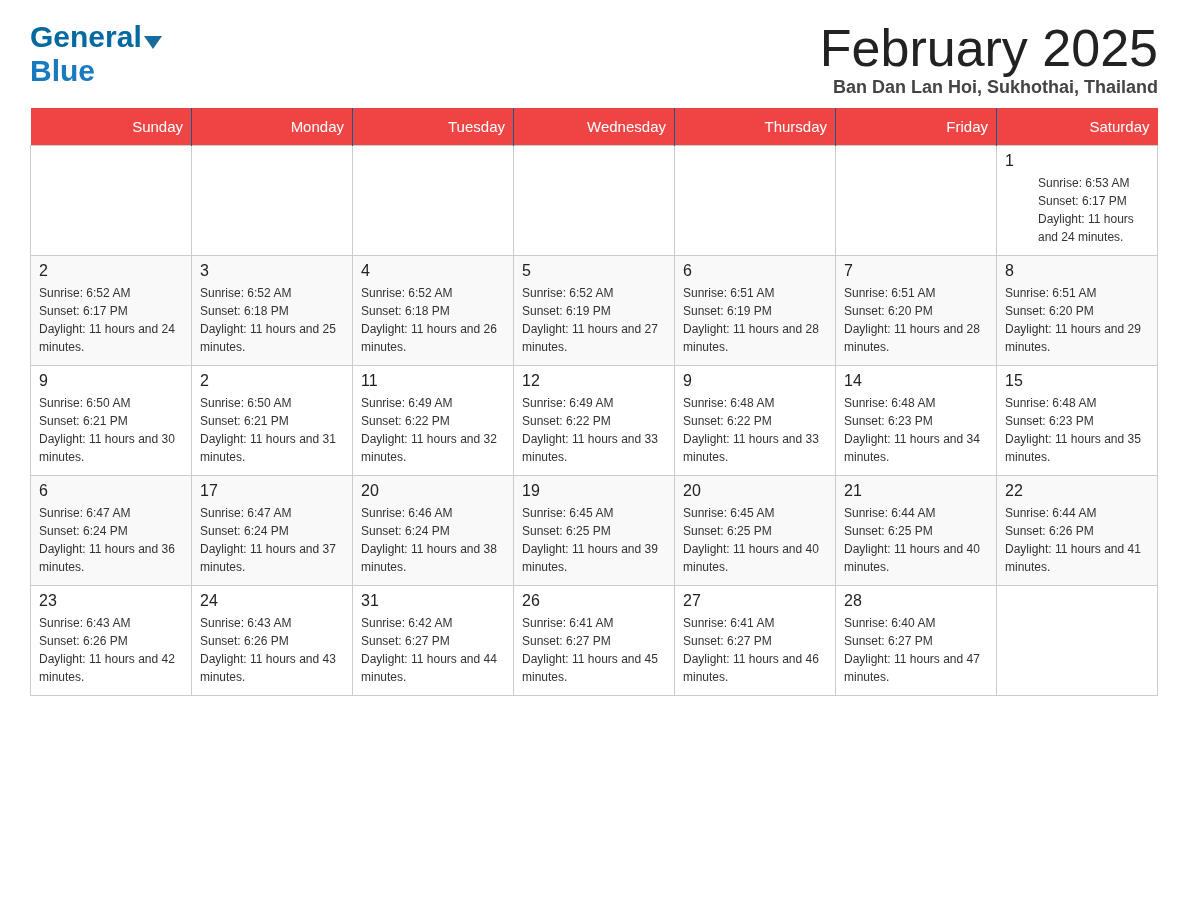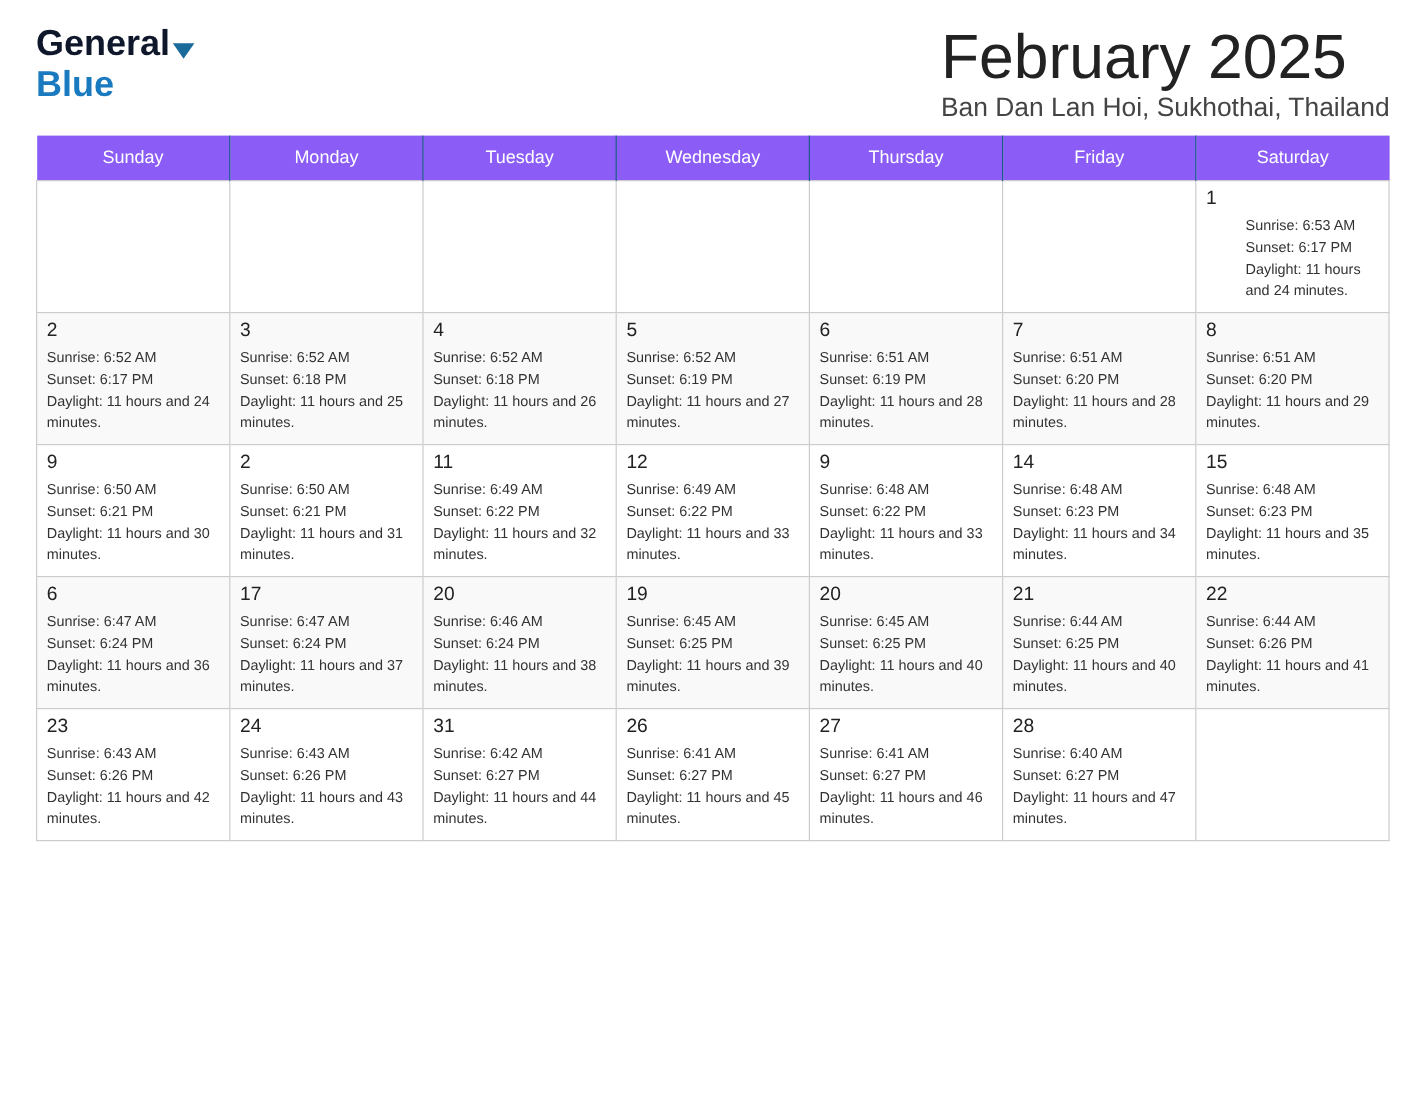"General" span { color: #0f172a -> #0369a1 }
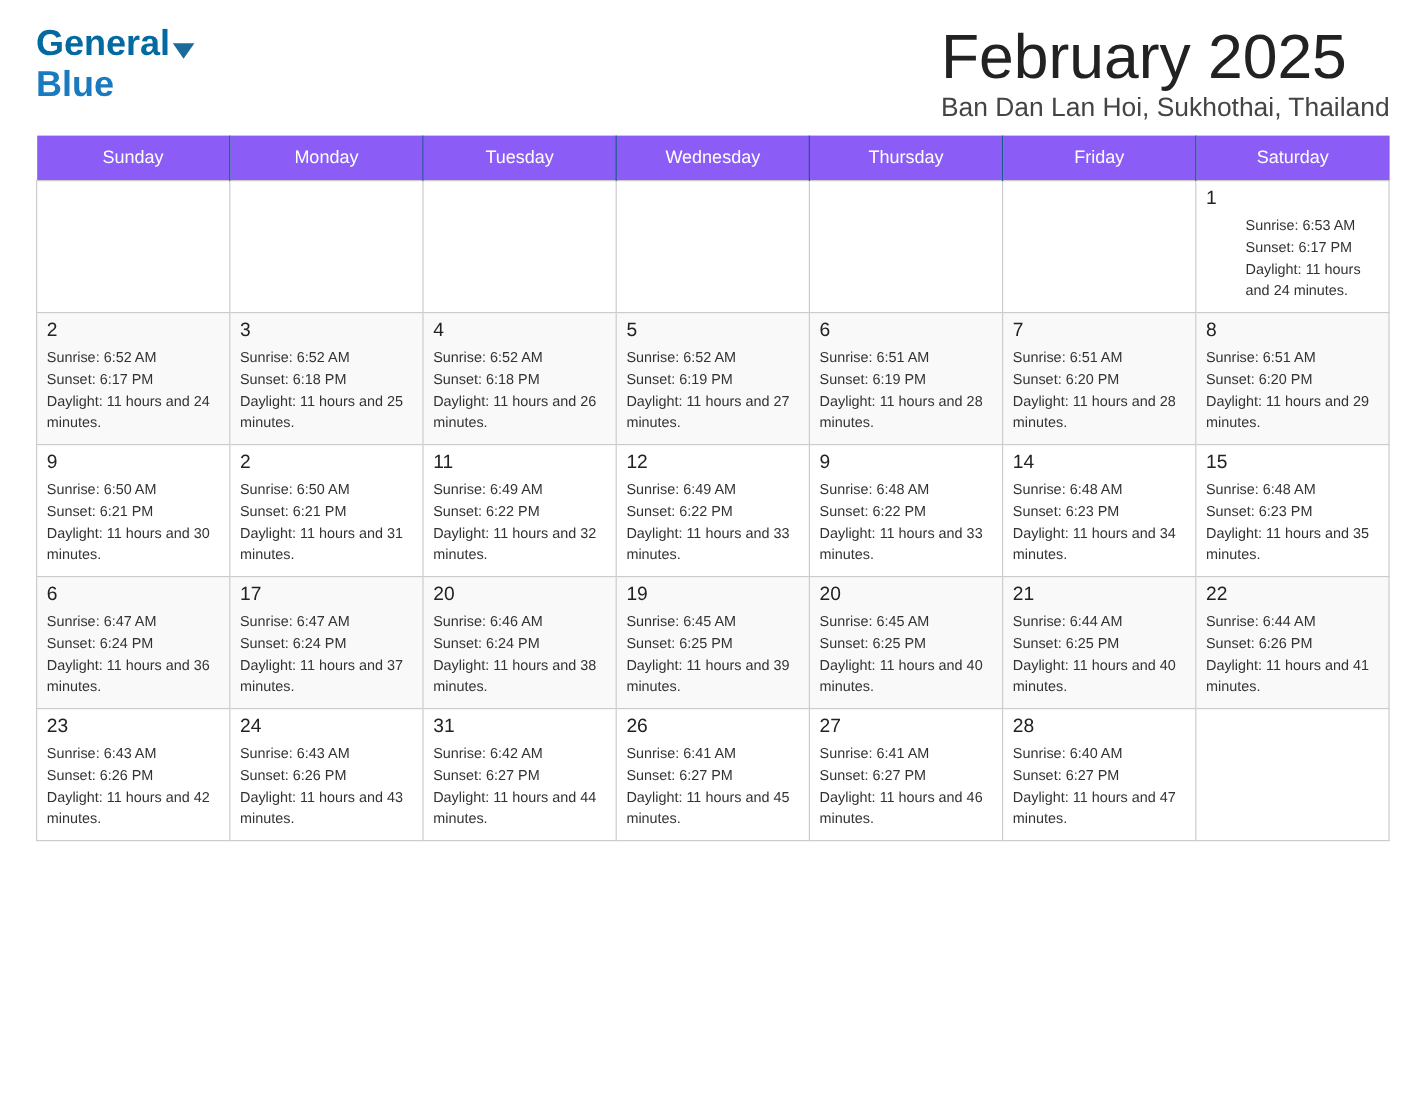"February 2025" .title-block { text-align: none -> right }
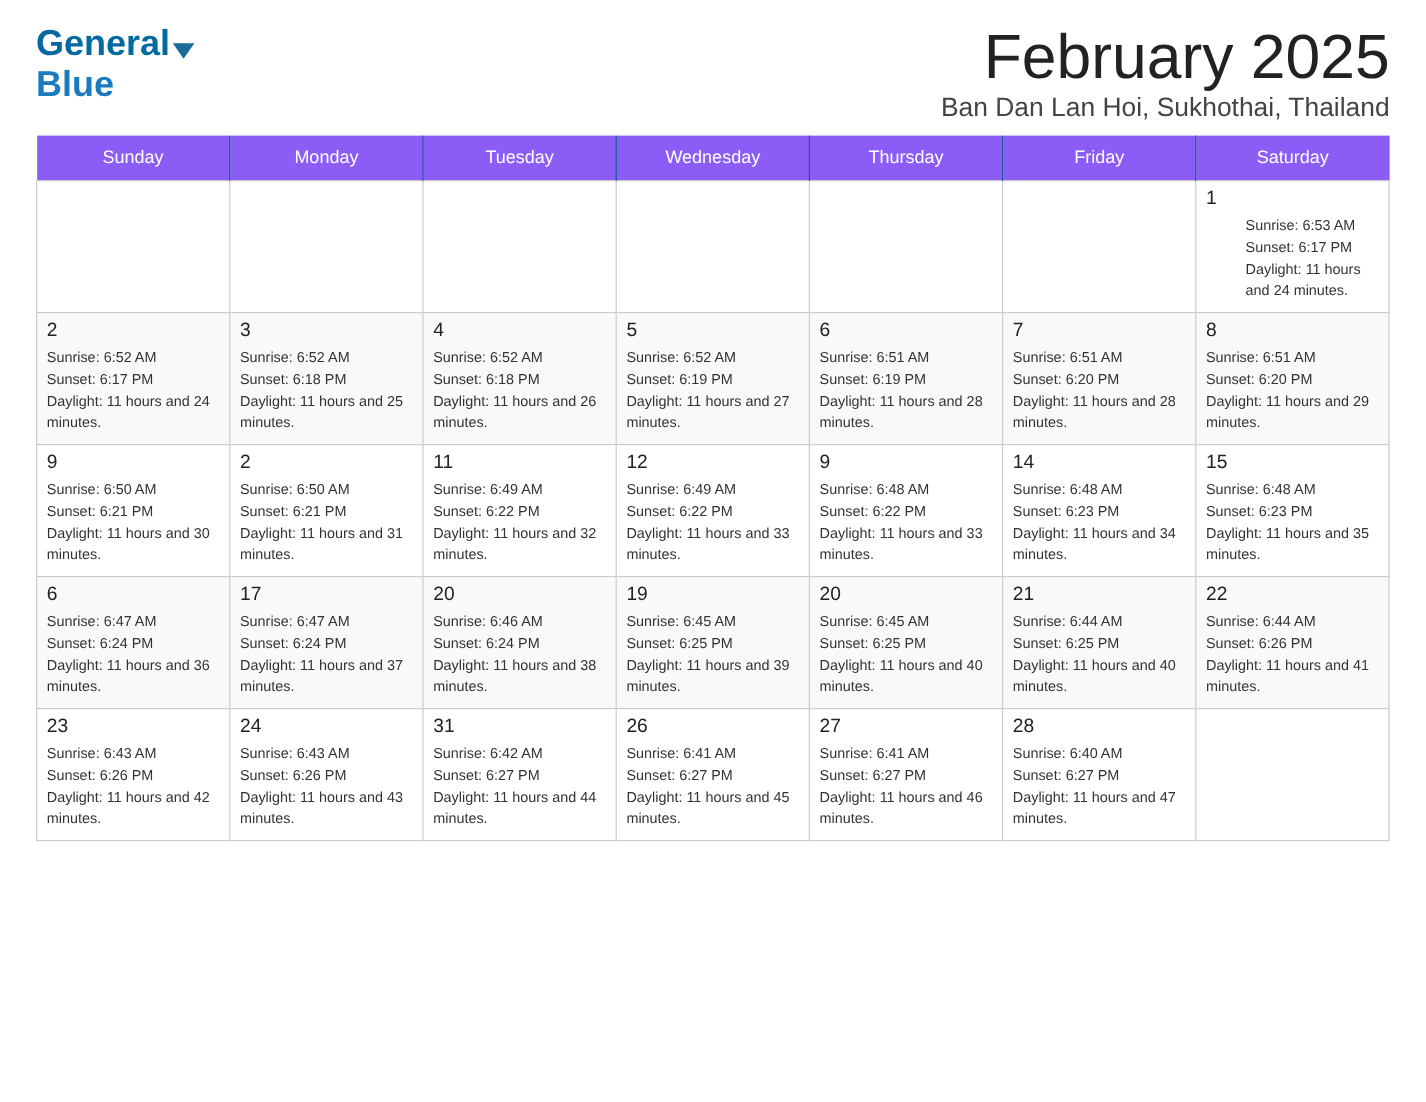"Ban Dan Lan Hoi, Sukhothai," .title-block h2 { font-size: 22px -> 18px; font-weight: normal -> bold }
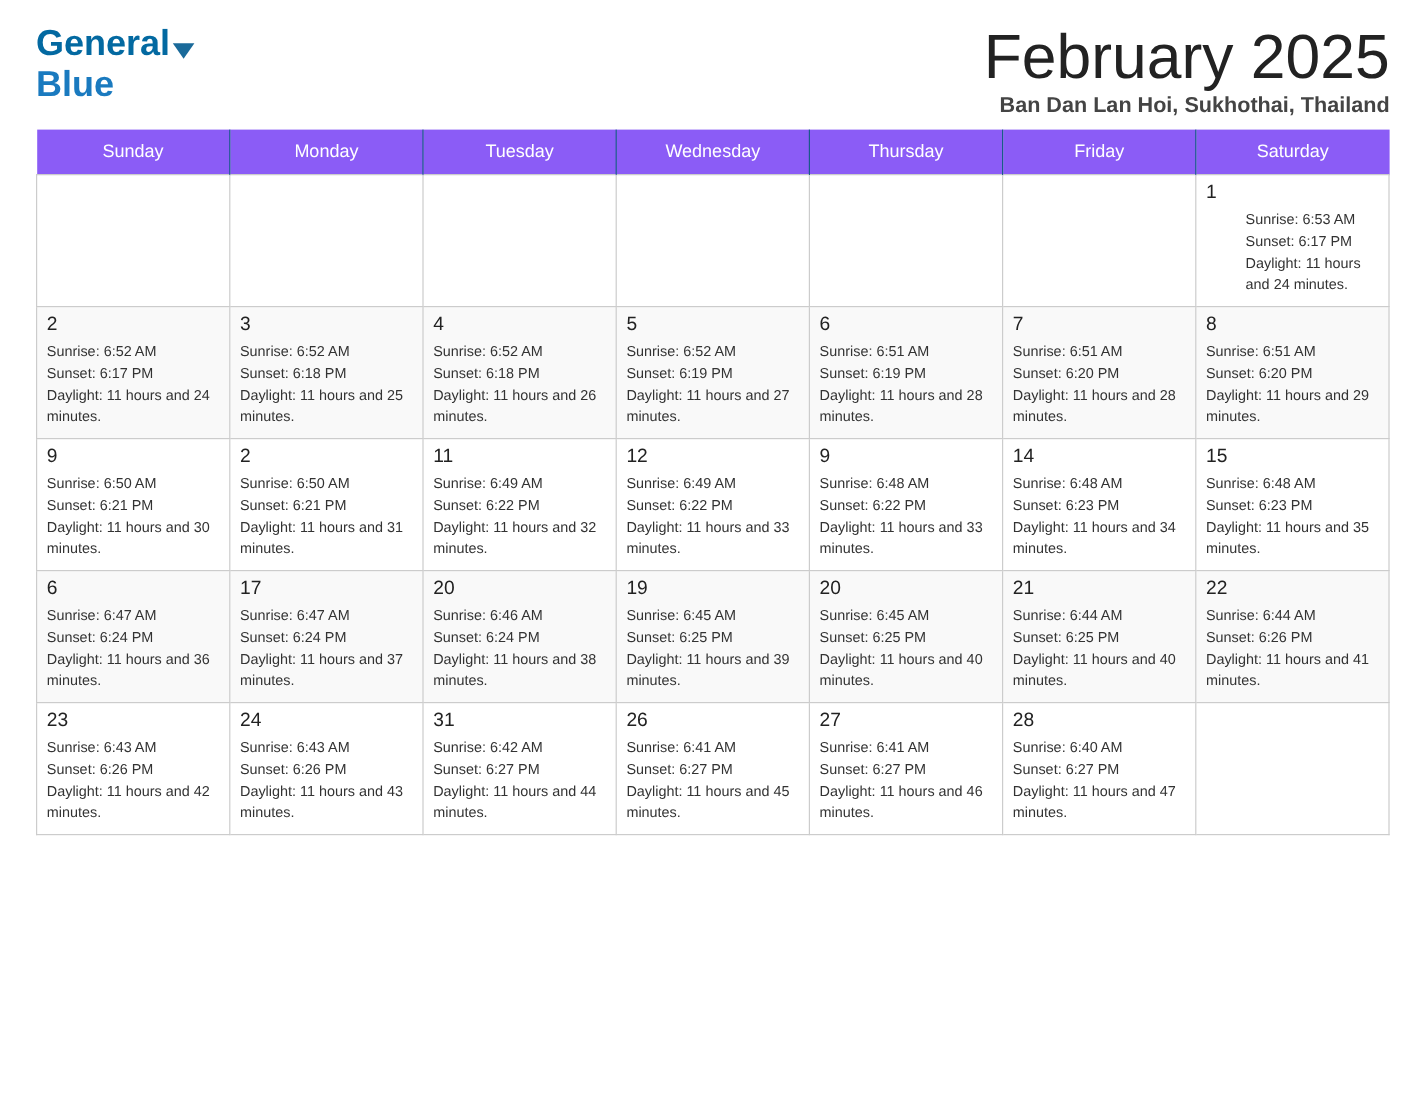"Sunday" thead tr th { background-color: #8b5cf6 -> #ef4444; text-align: center -> right }
